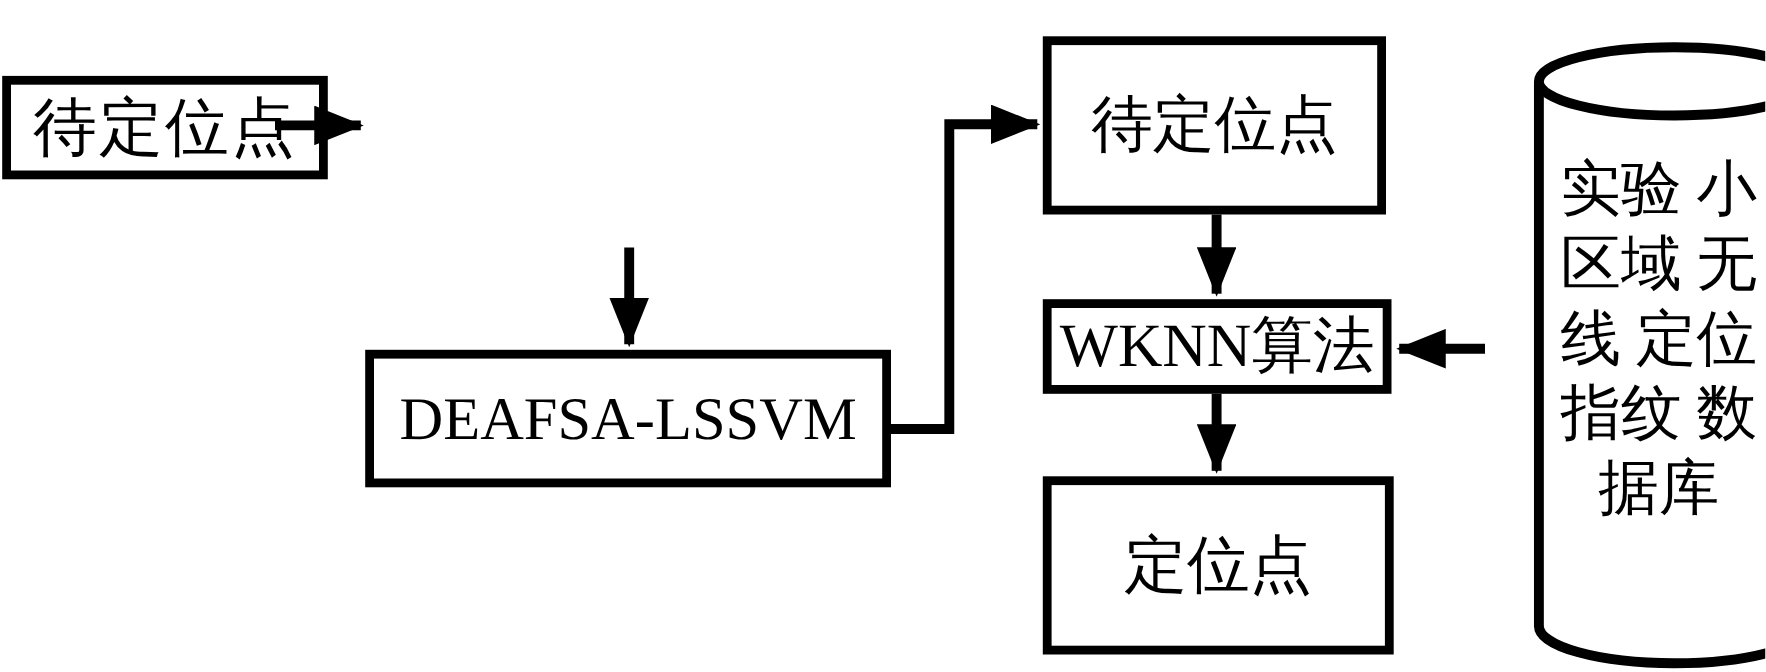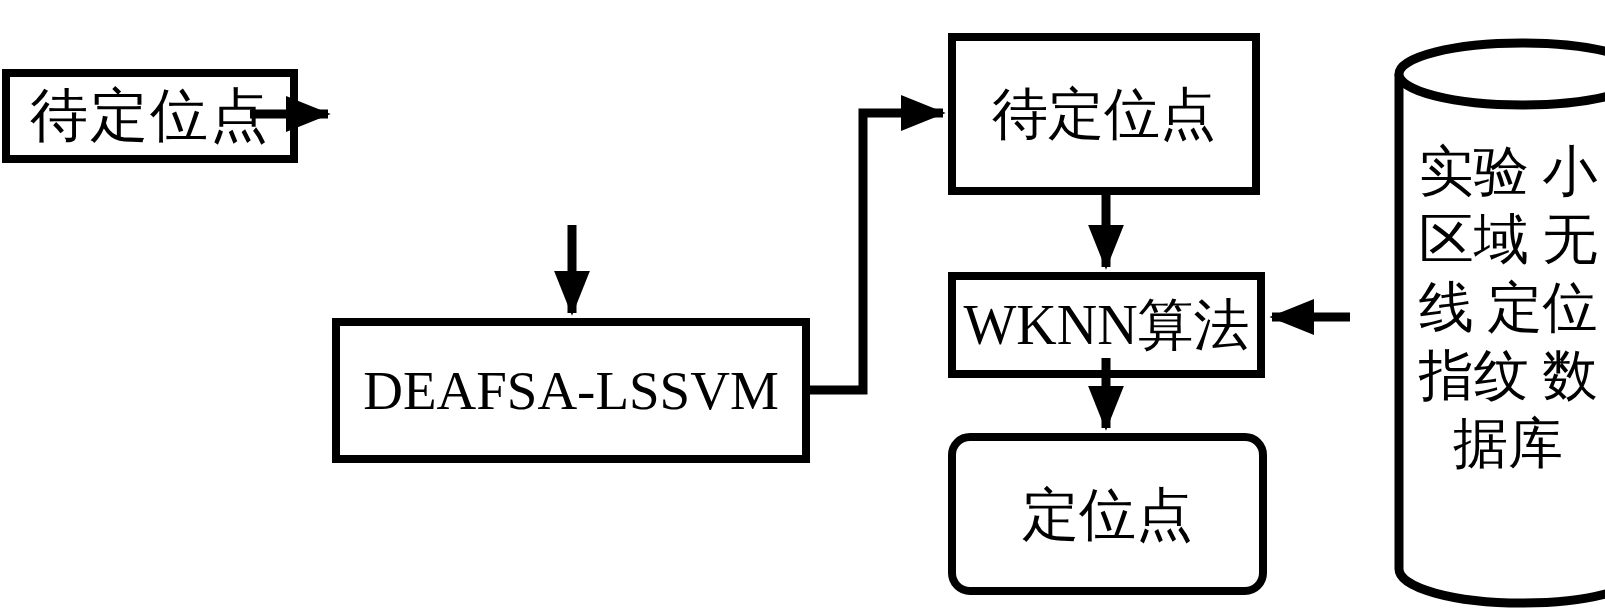"WKNN算法" .n-wknn { height: 106px -> 86px }
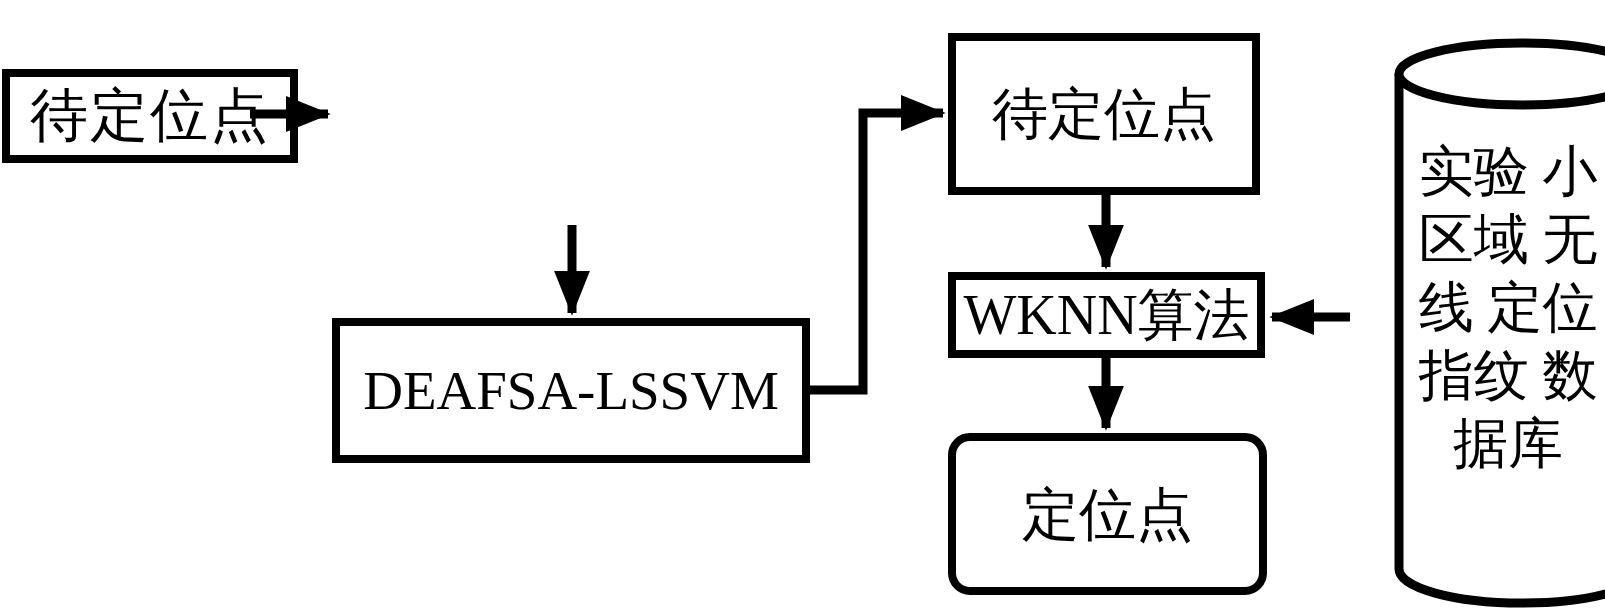"DEAFSA-LSSVM" .n-model { height: 145px -> 125px }
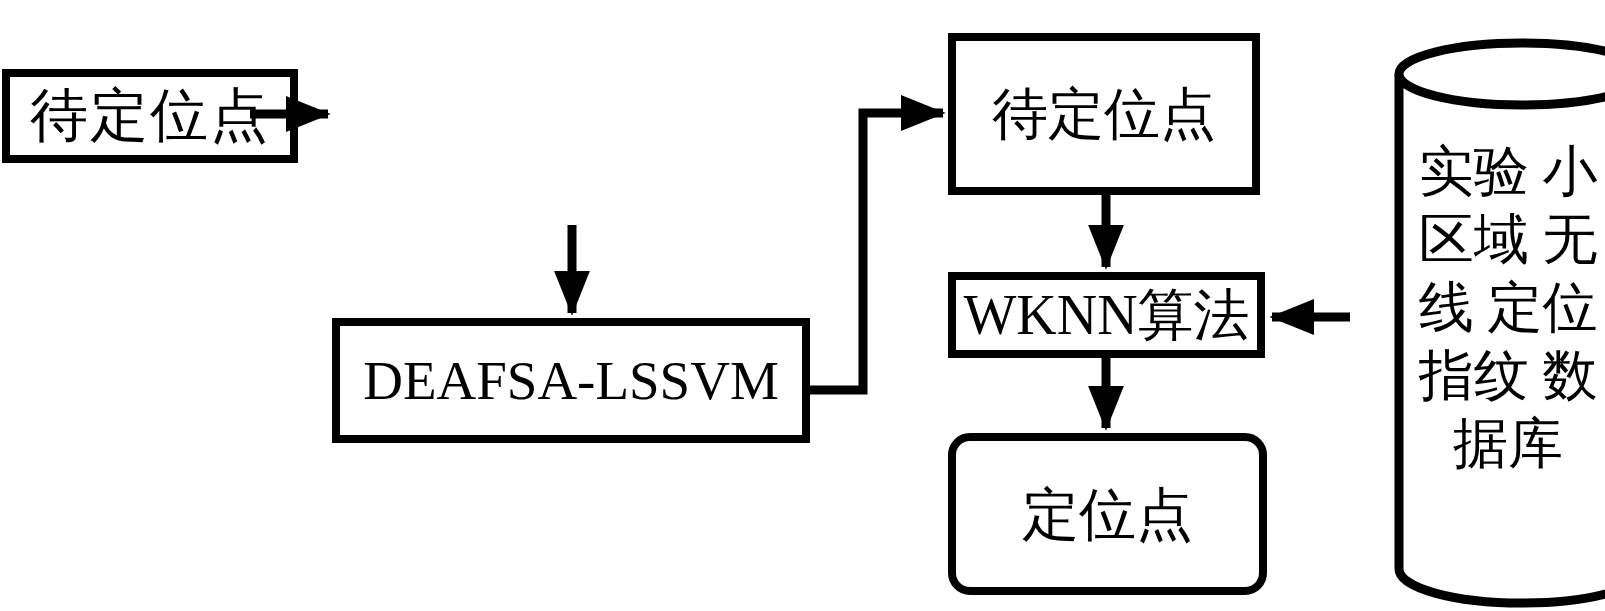"定位点" .n-result { border-radius: 22px -> none }
